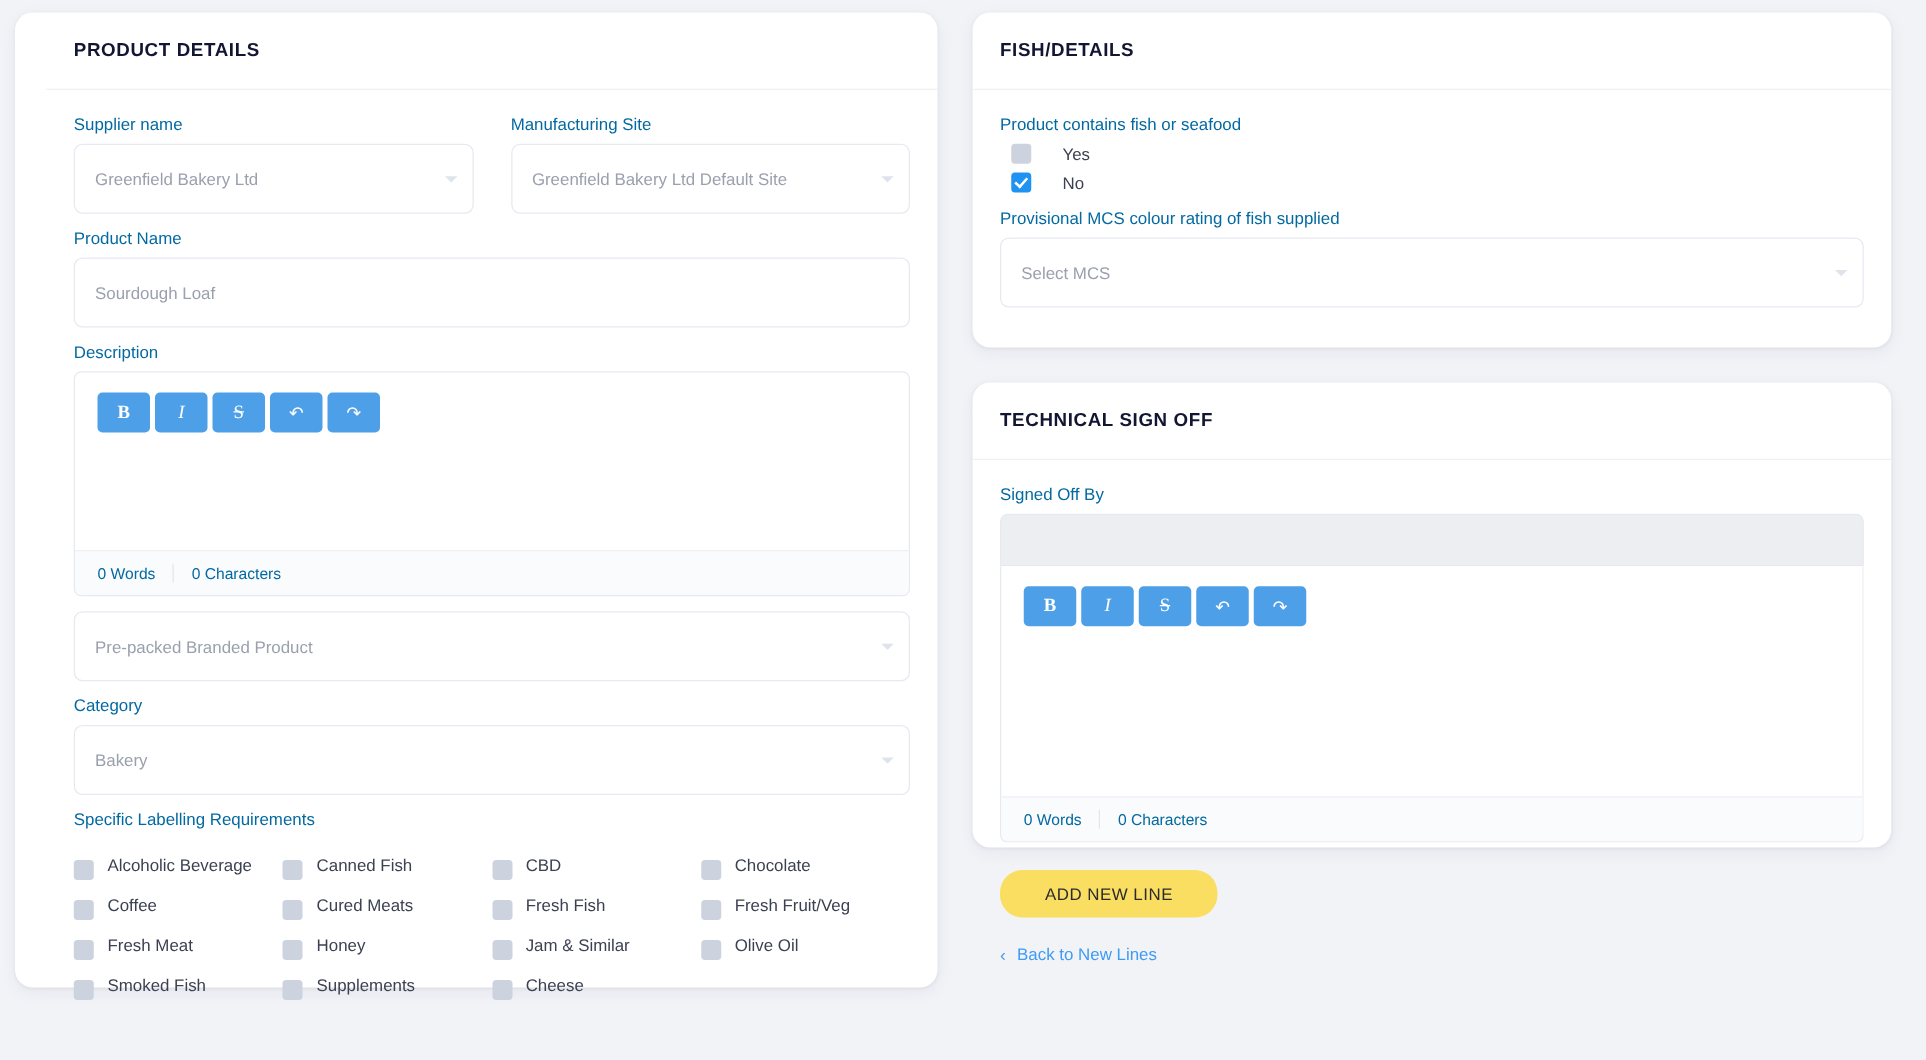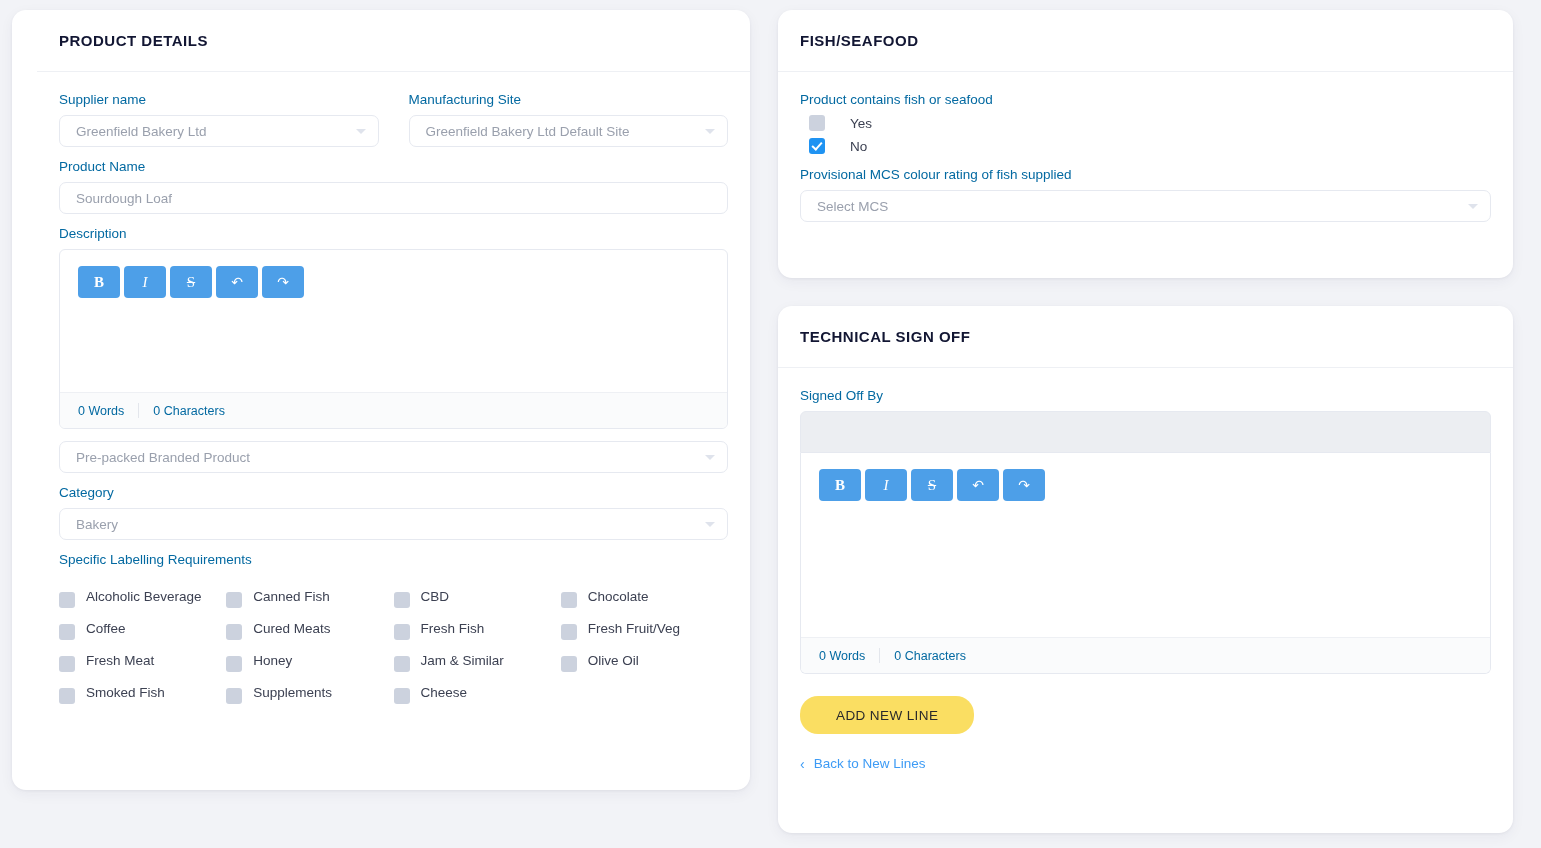"FISH/SEAFOOD" div.card-title { text: FISH/SEAFOOD -> FISH/DETAILS }
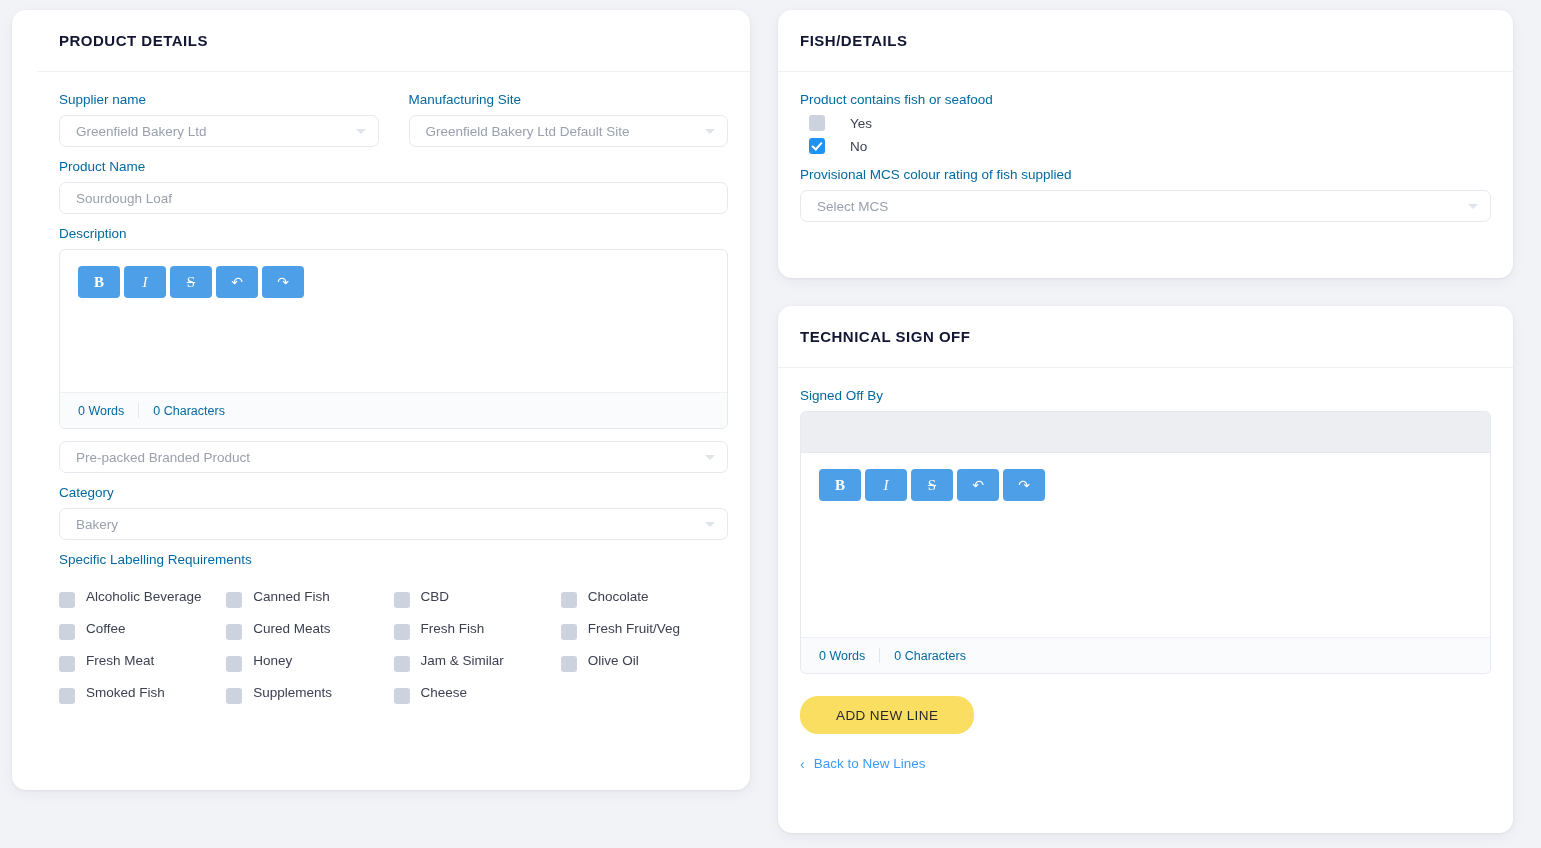"Greenfield Bakery Ltd" .control { height: 32px -> 56px }
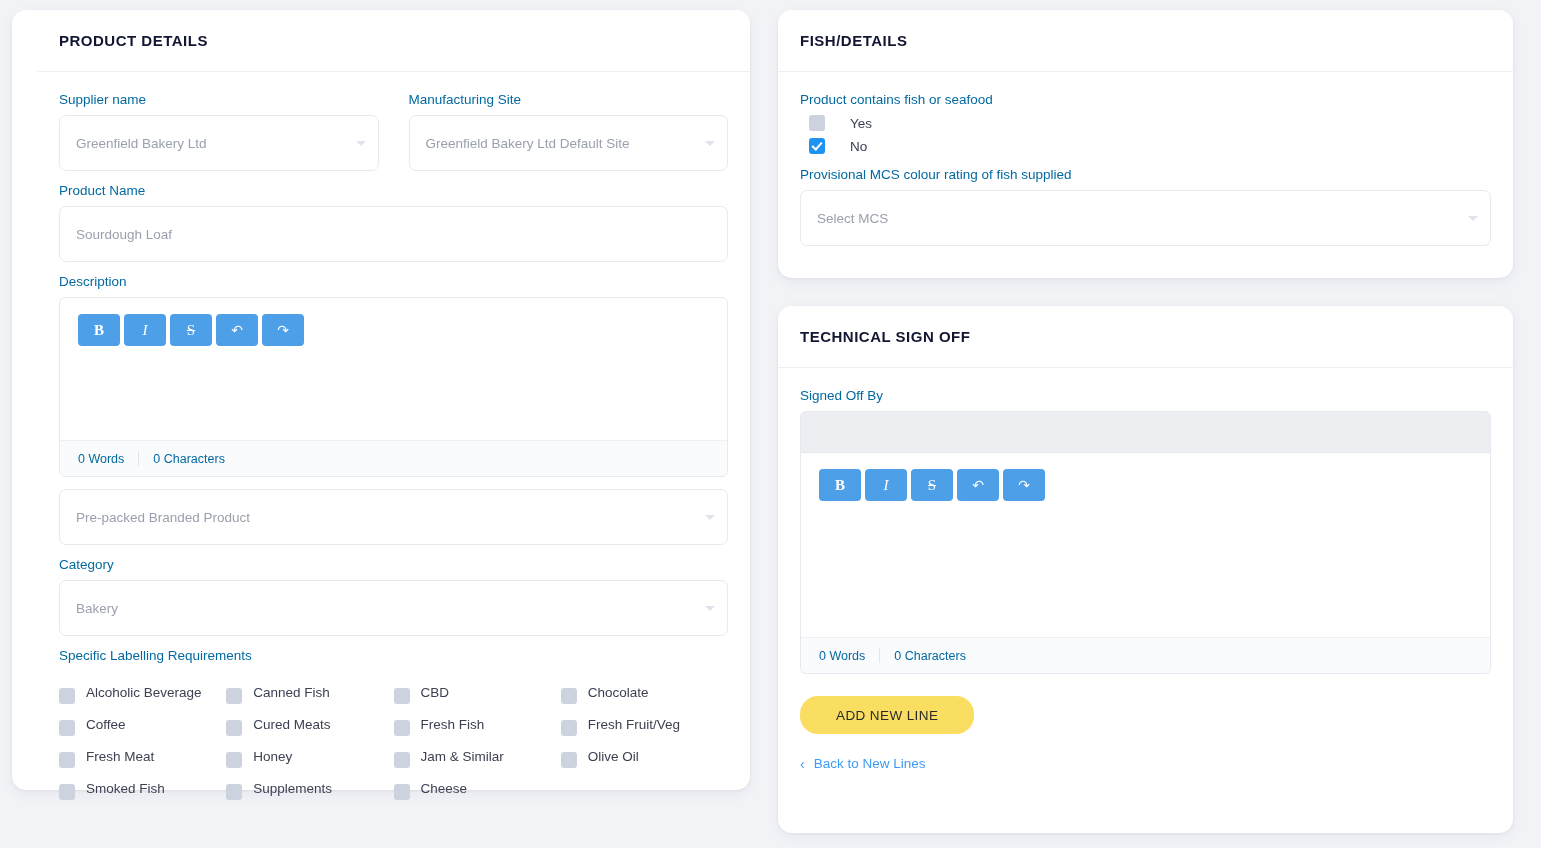"TECHNICAL SIGN OFF" #signoff-card { height: 527px -> 372px }
